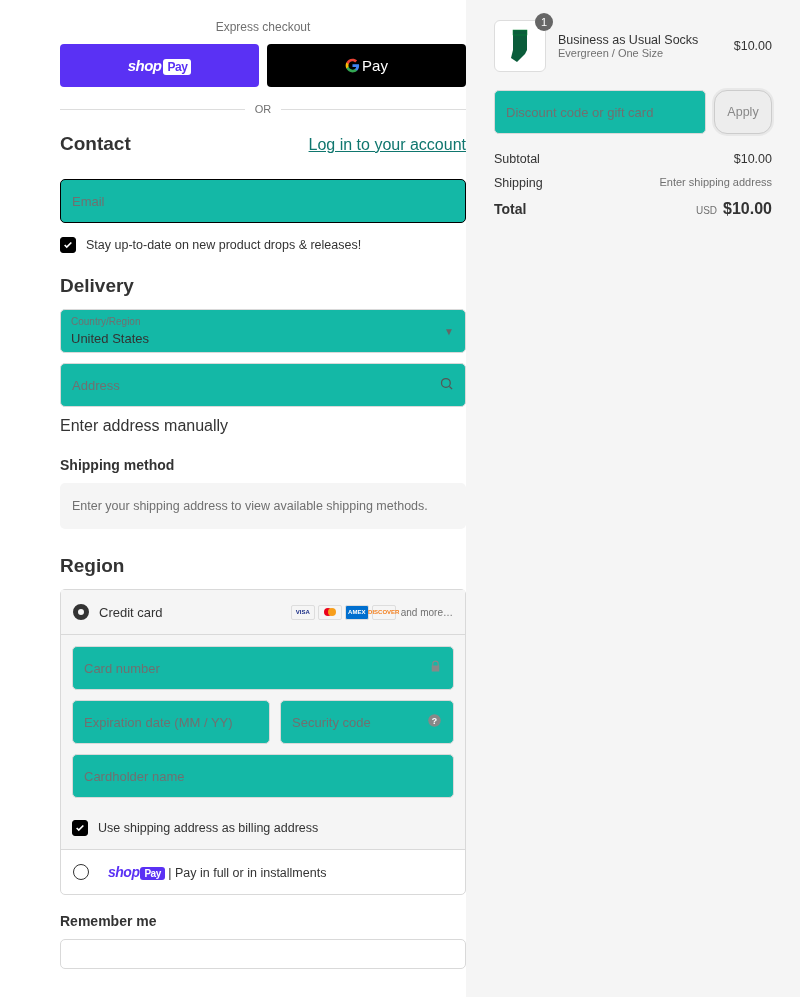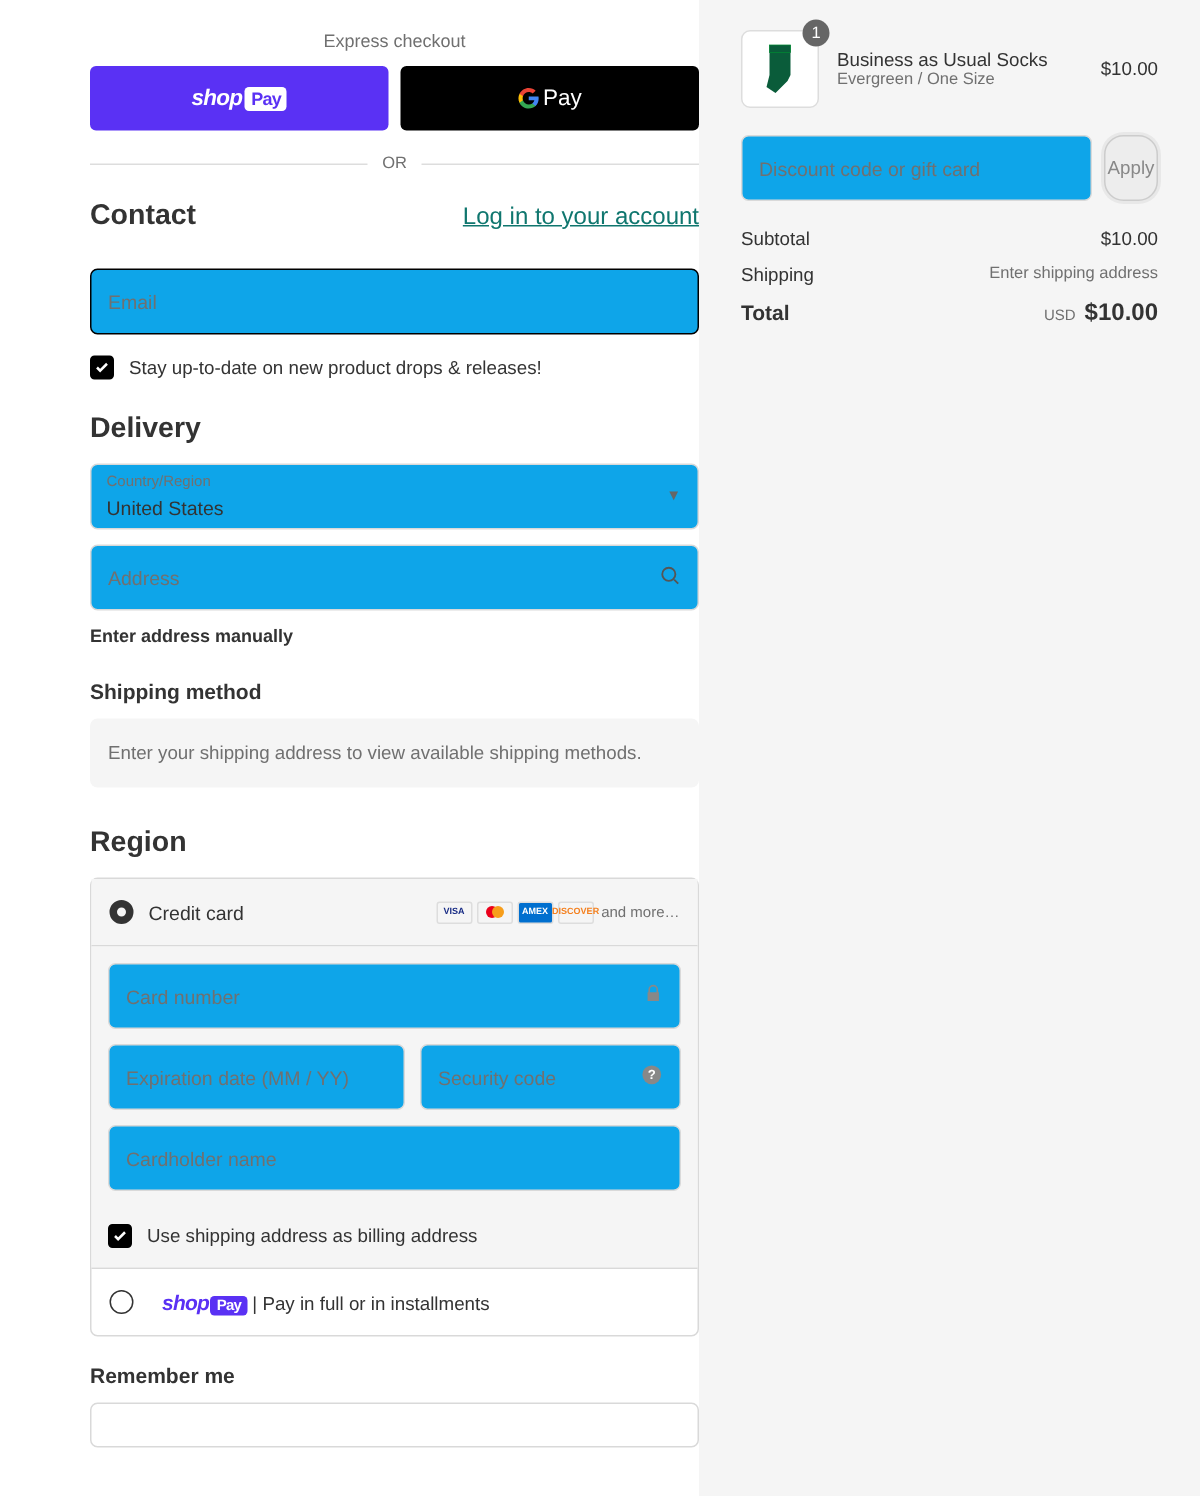"Discount code or gift card" .input { background: #0ea5e9 -> #14b8a6 }
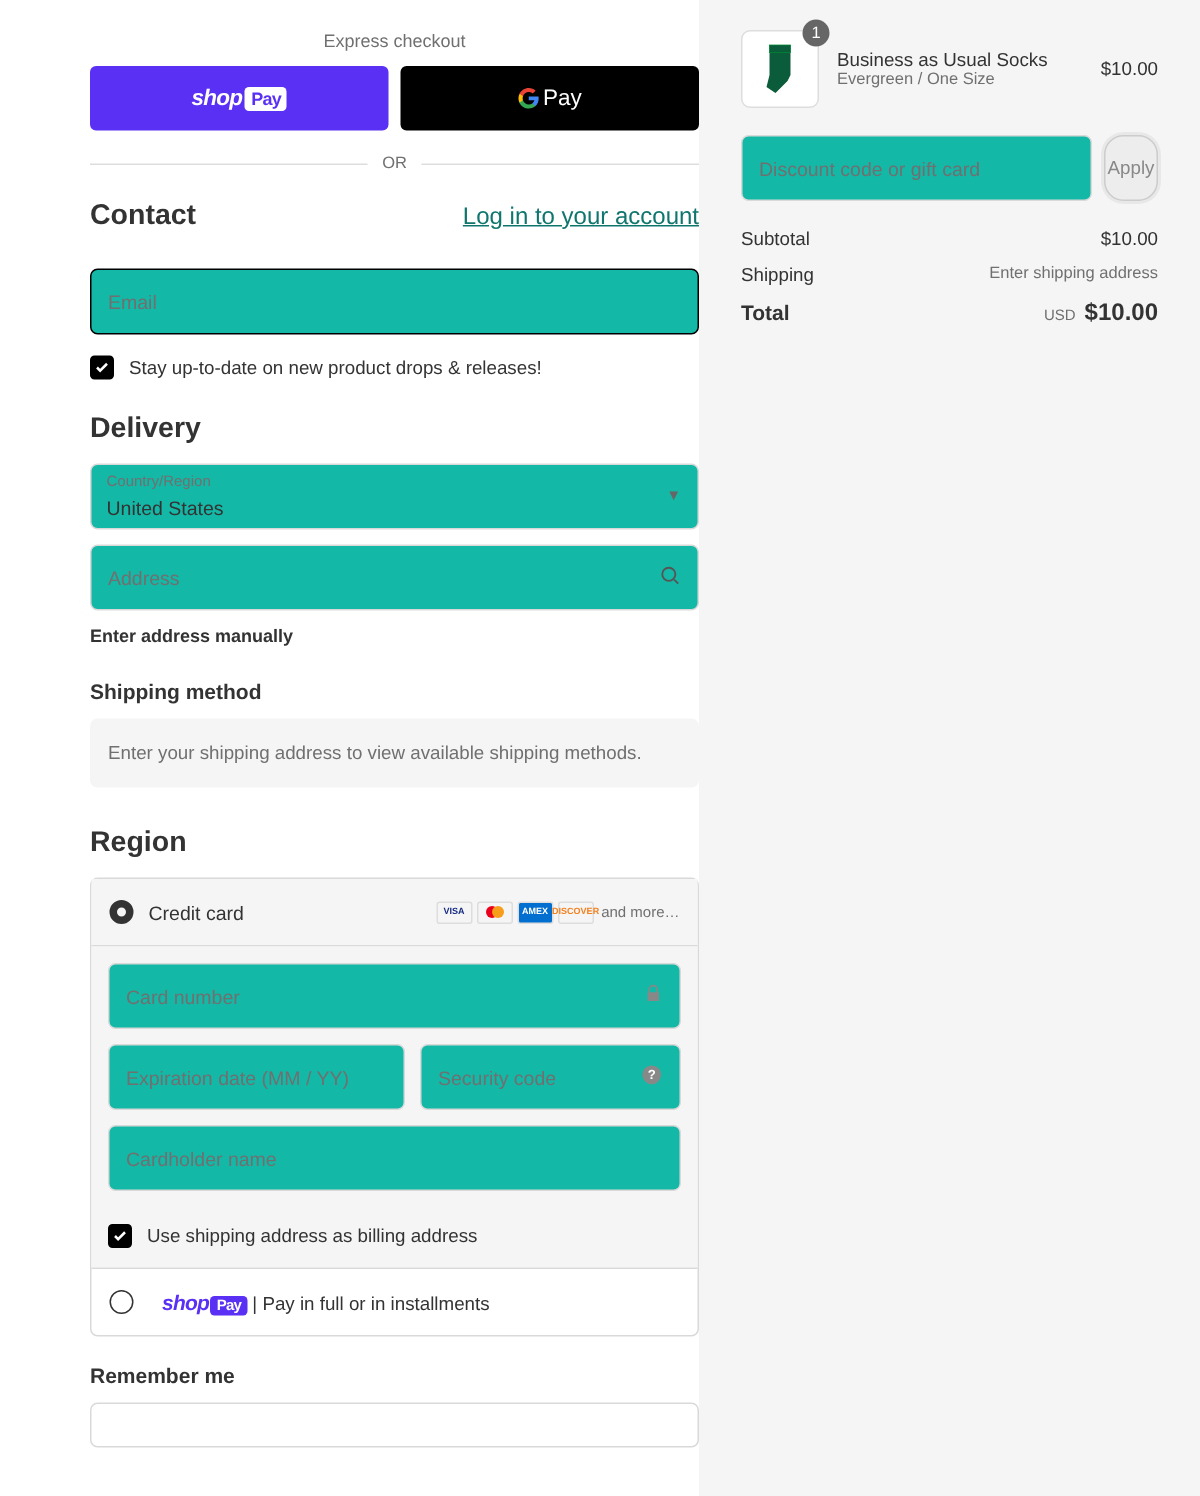"Apply" .apply-btn { width: 36px -> 58px }
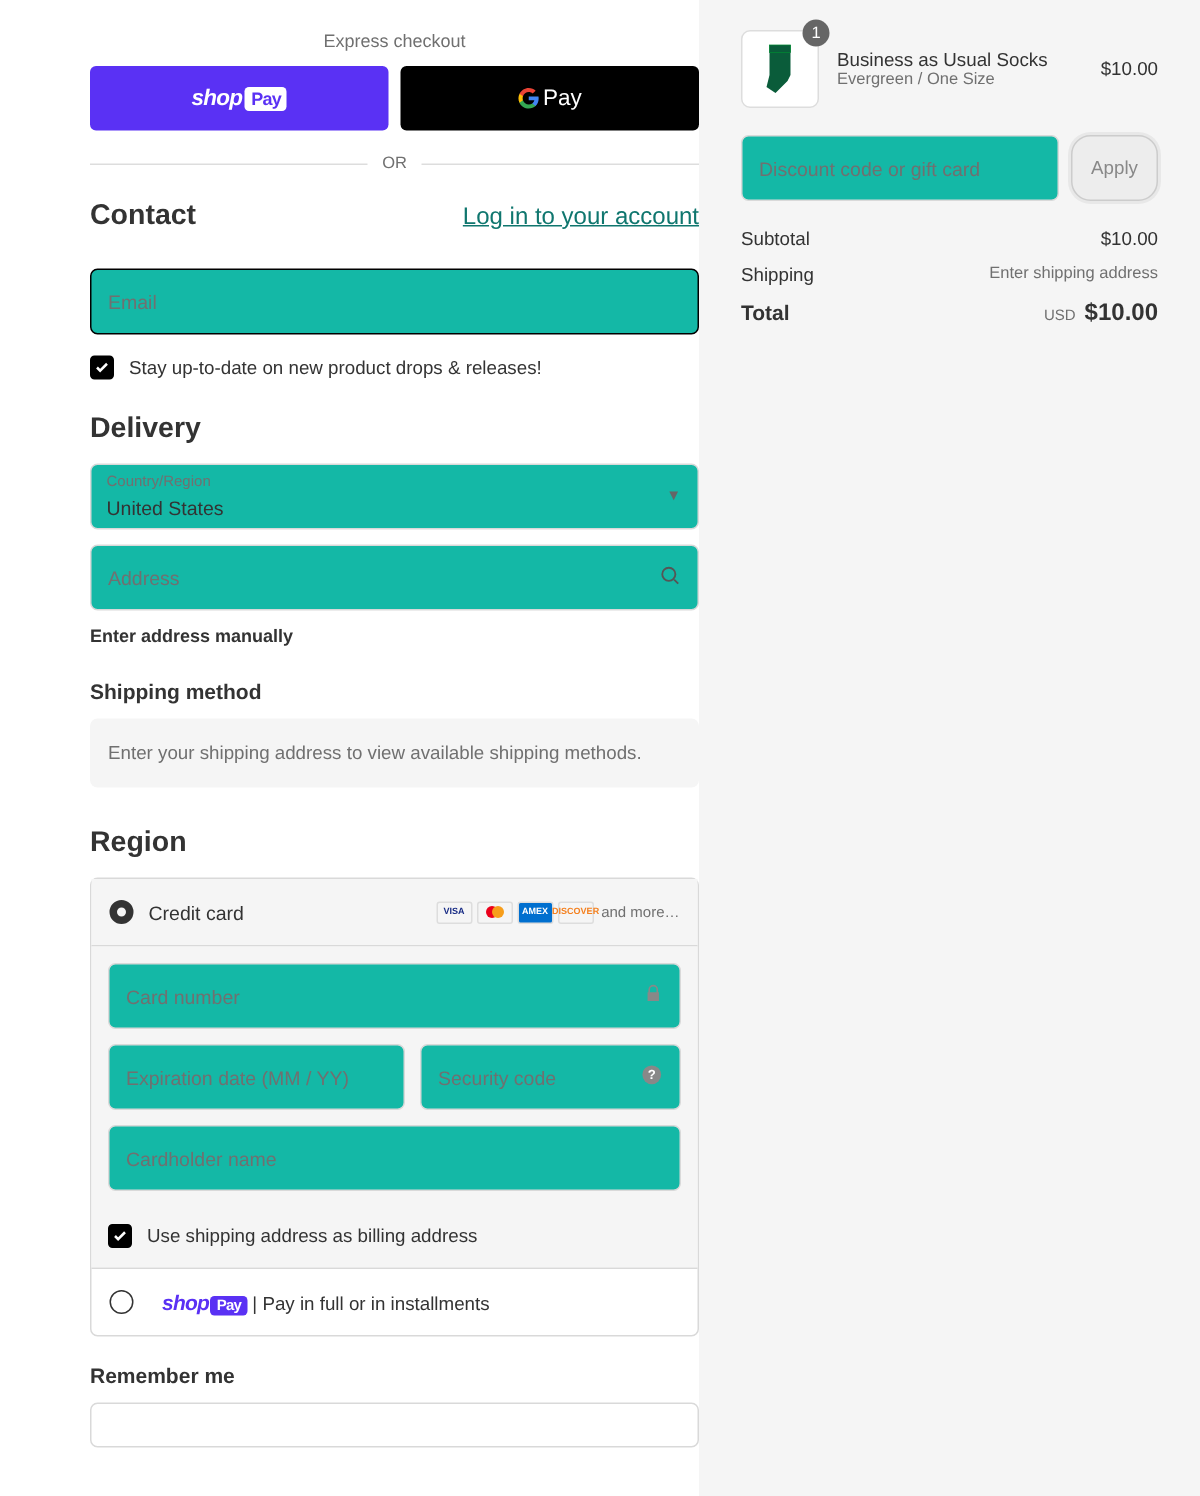"Enter address manually" .manual-link { font-size: 12px -> 16px; font-weight: bold -> none }
